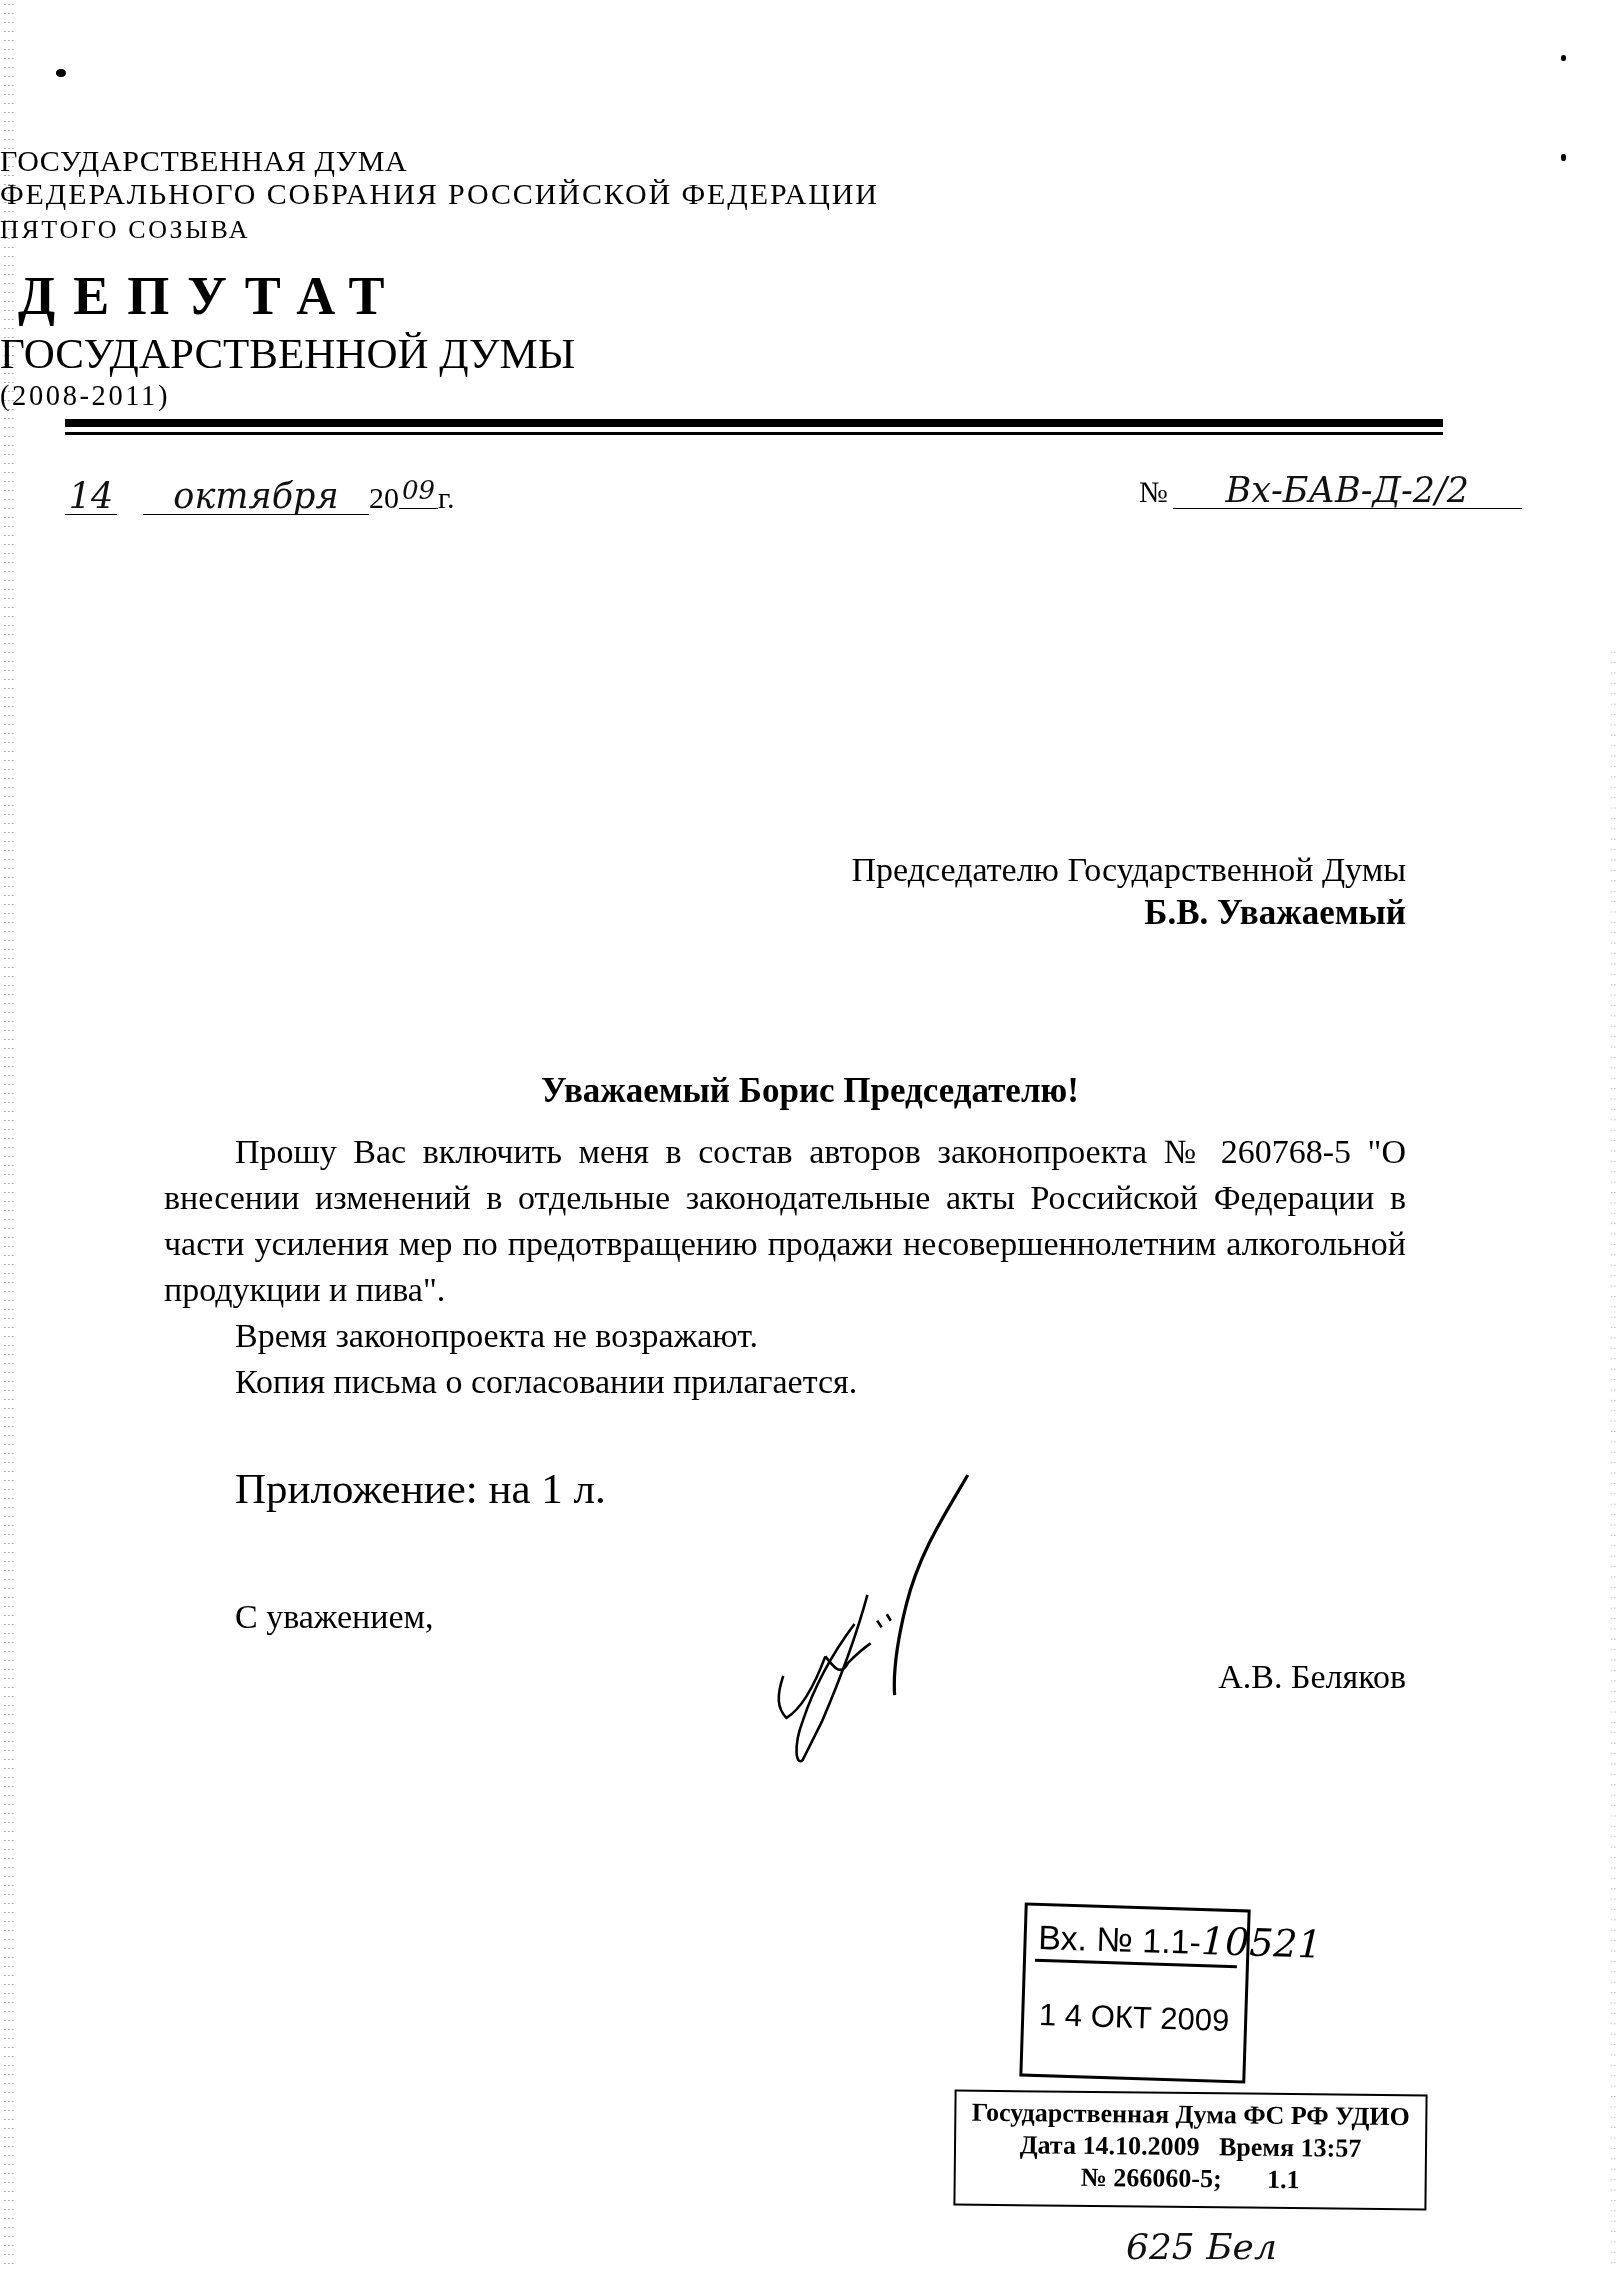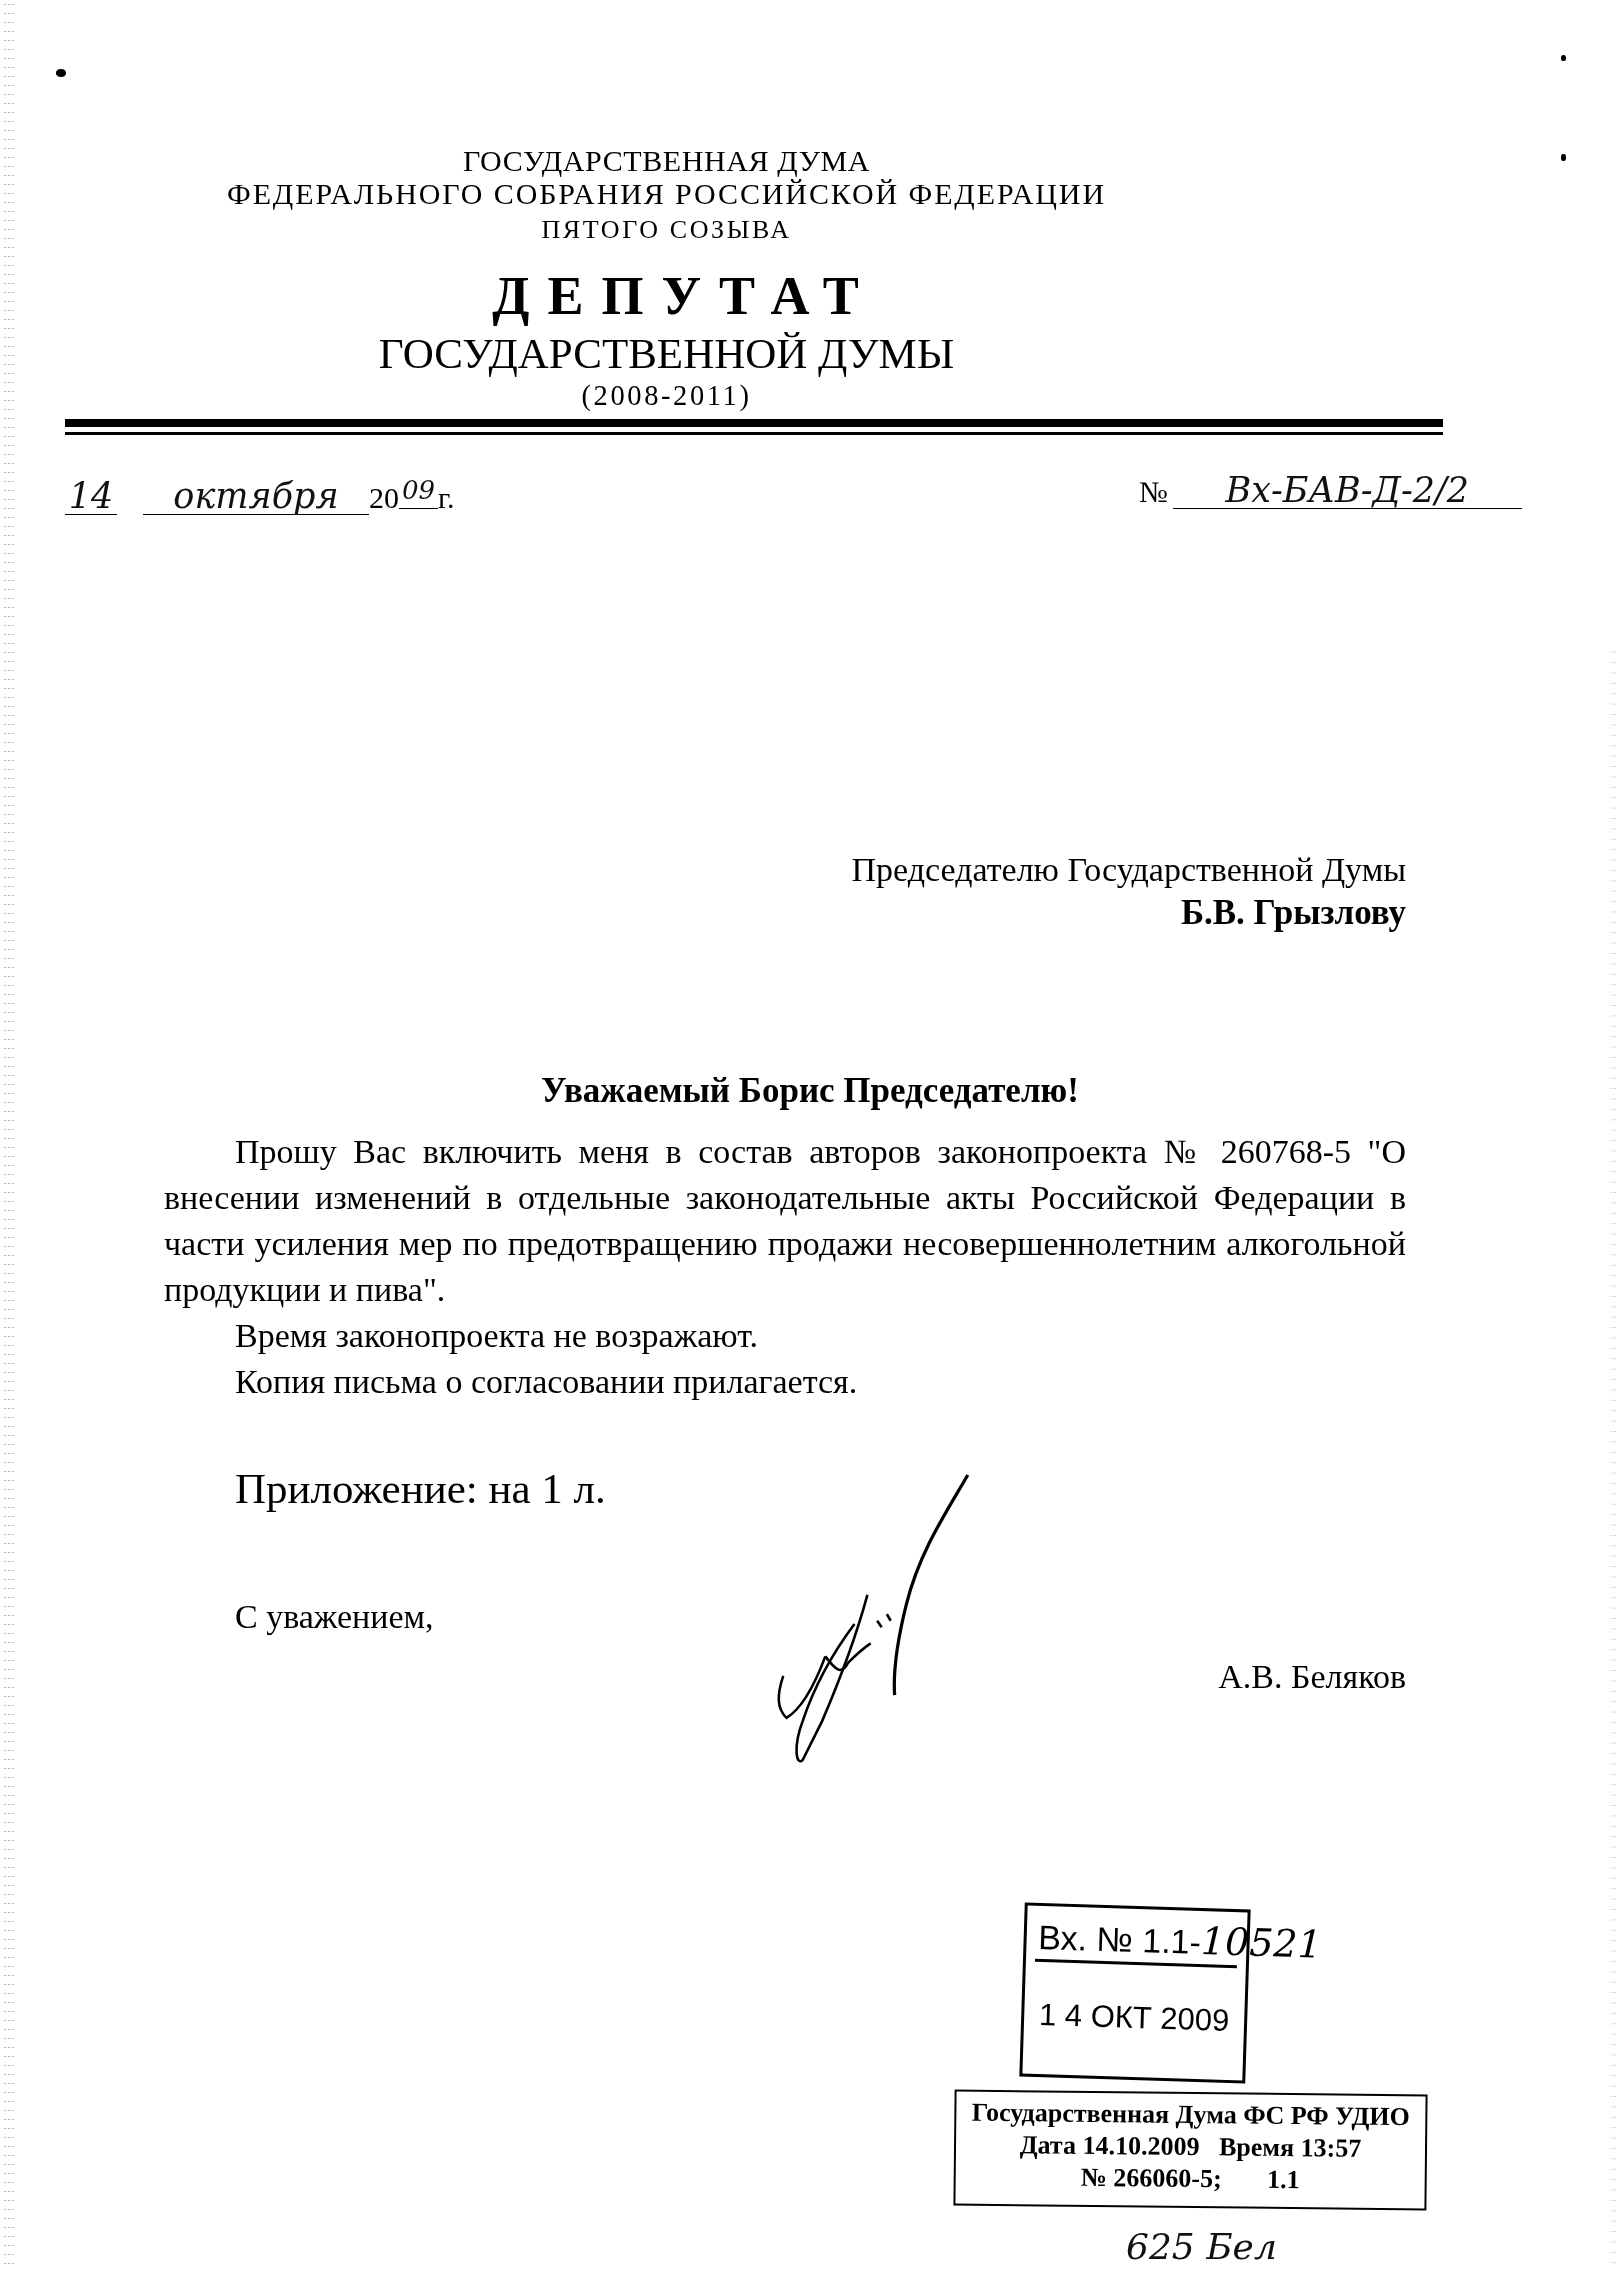"ГОСУДАРСТВЕННАЯ ДУМА" .letterhead { left: 12px -> 0; text-align: center -> left }
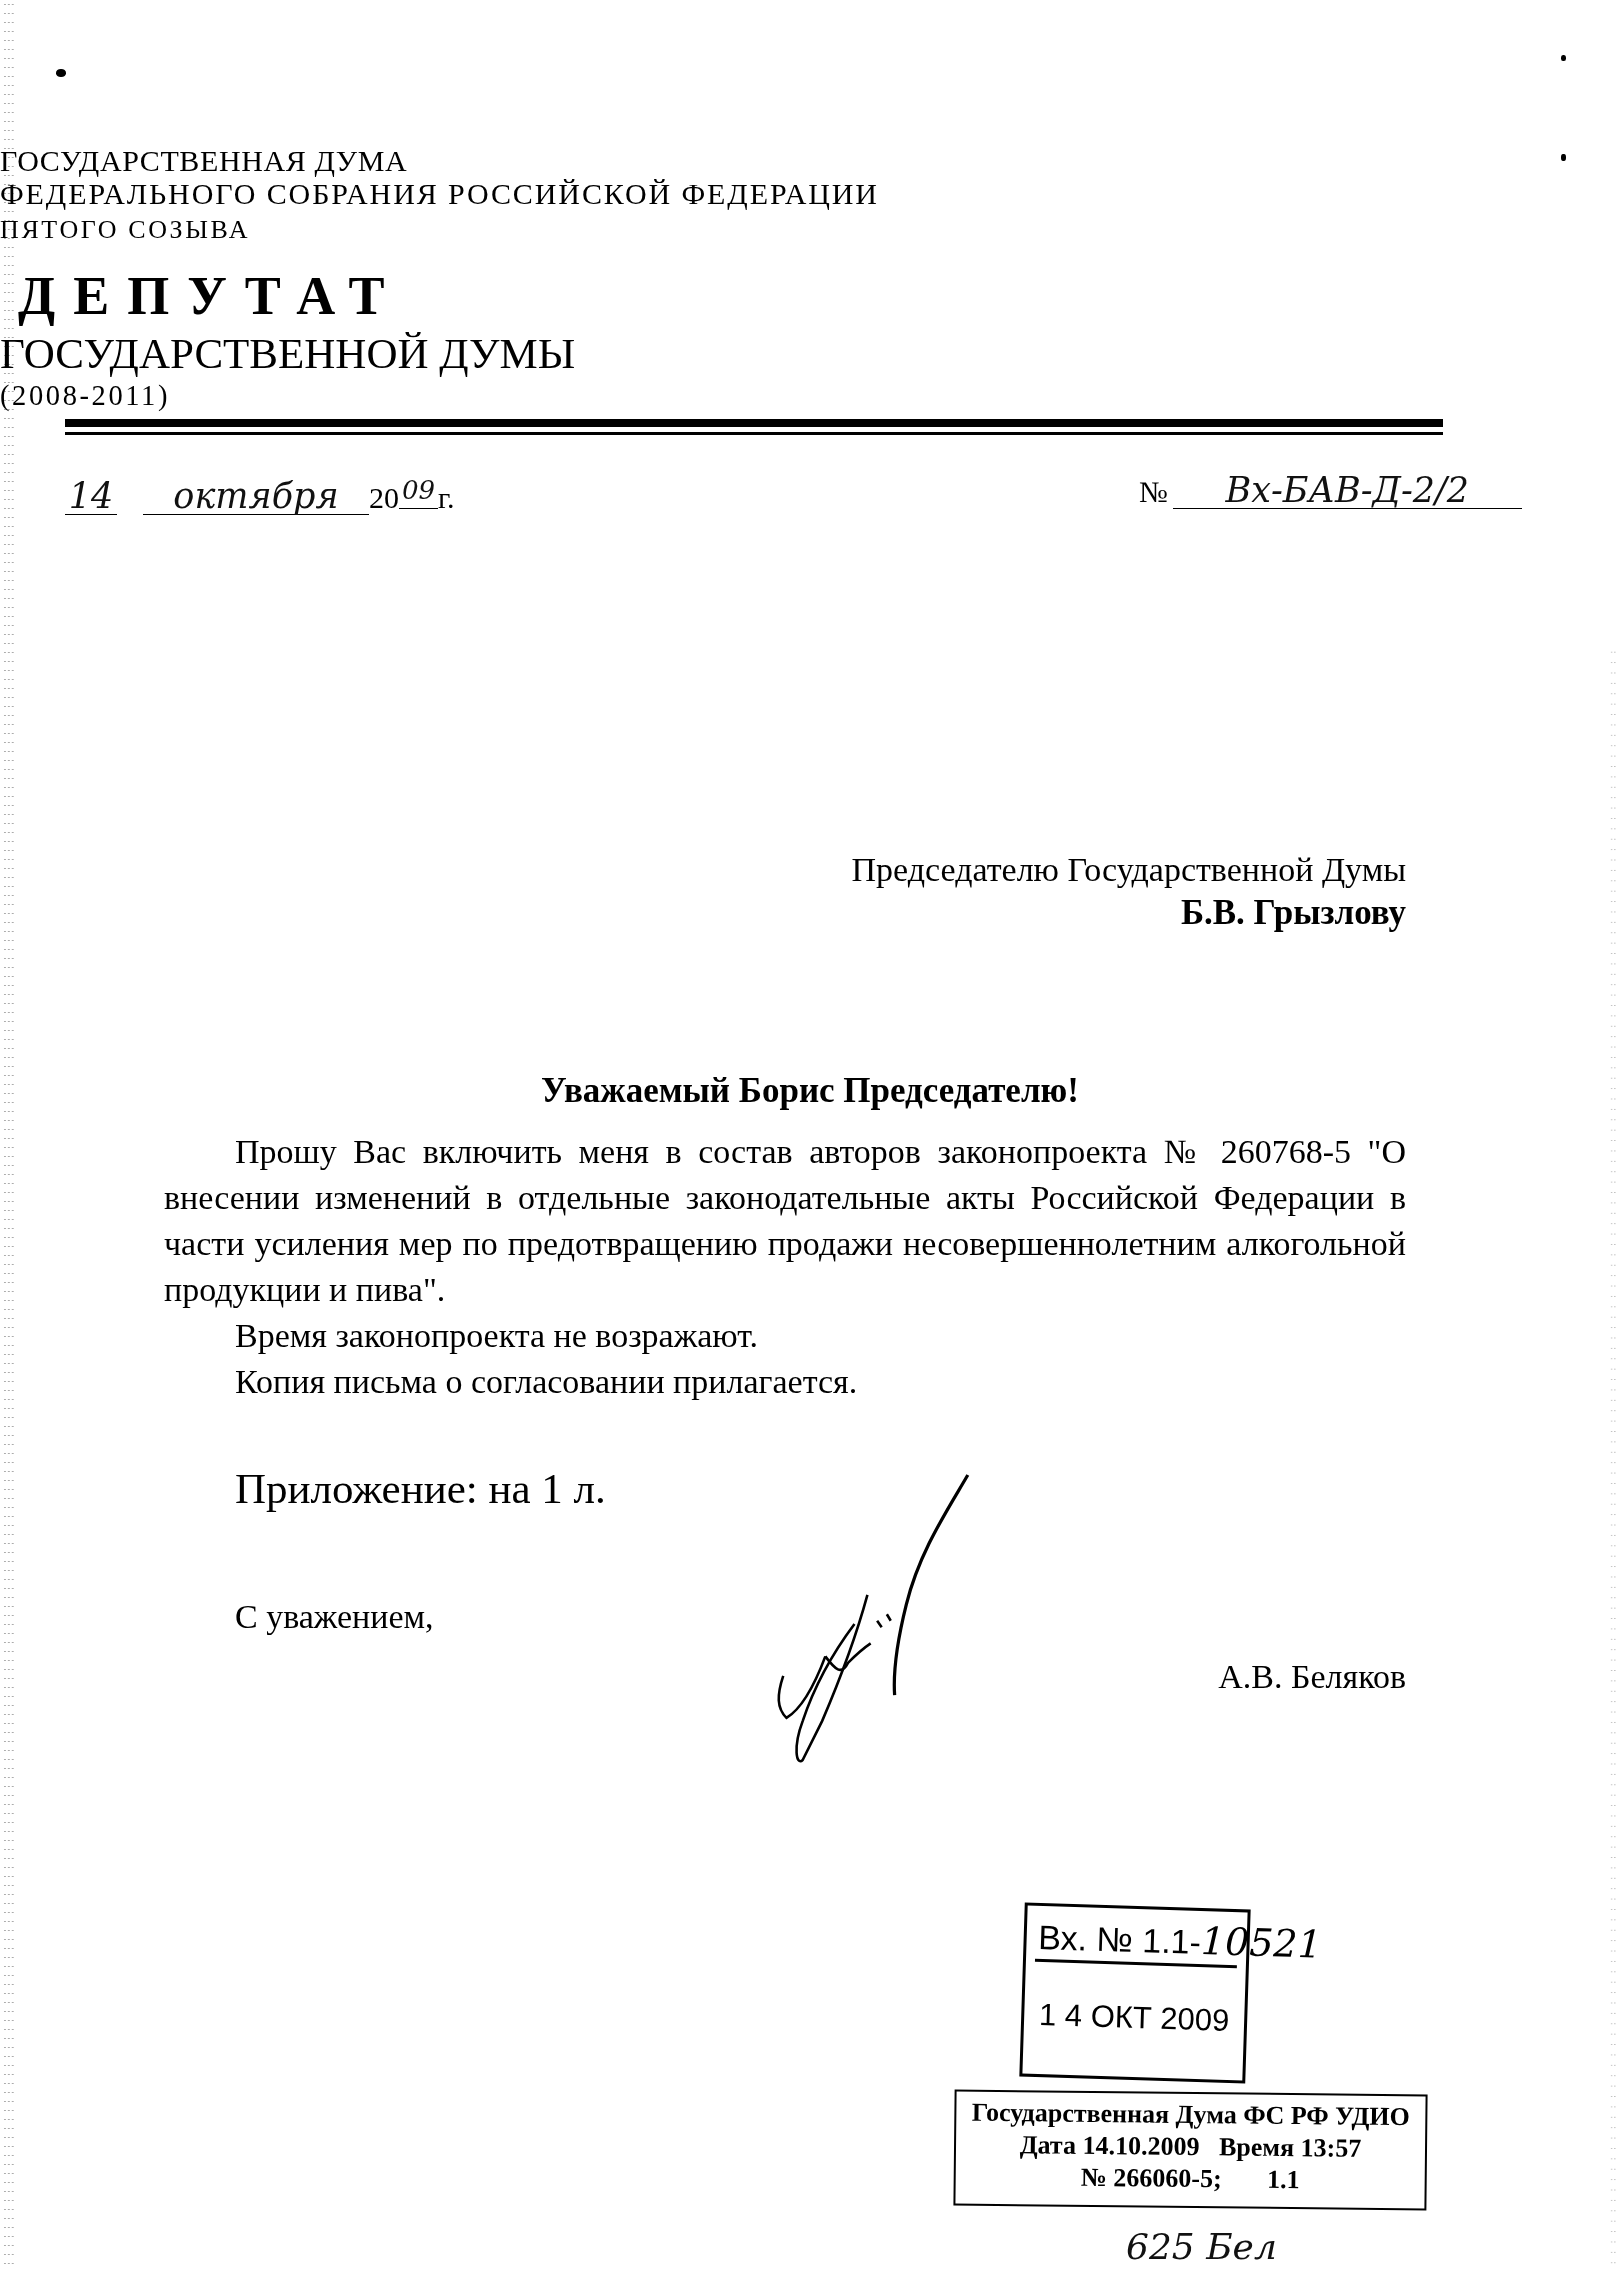"Б.В. Грызлову" div.name { text: Грызлову -> Уважаемый }
